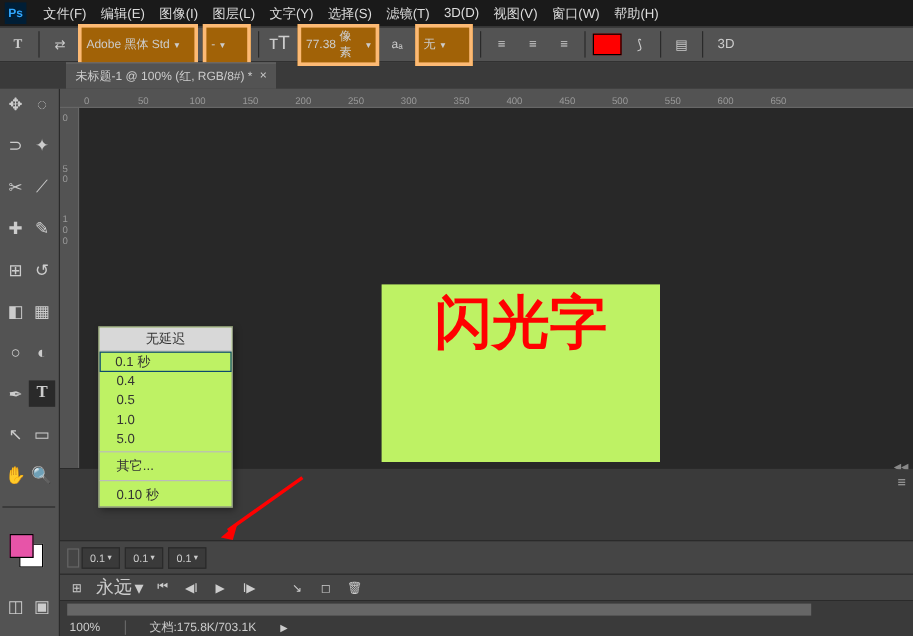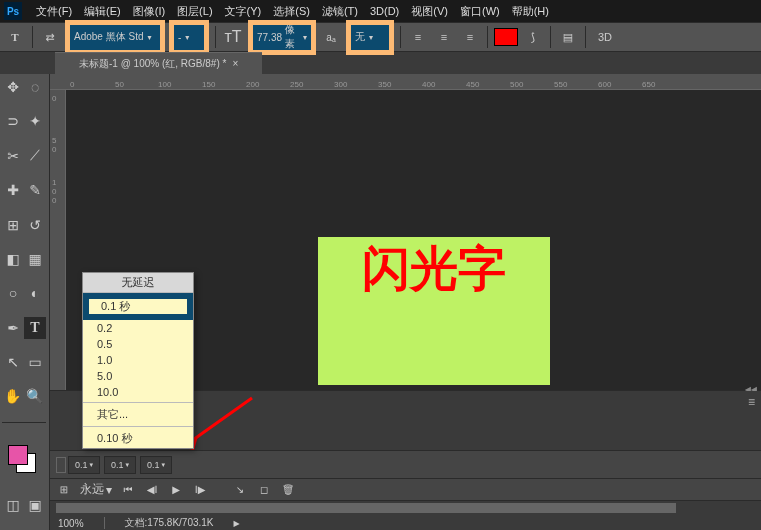"Adobe 黑体 Std" .combo { background: #0c4a6e -> #a16207; border: 5px solid #fdba74 -> 3px solid #fdba74 }
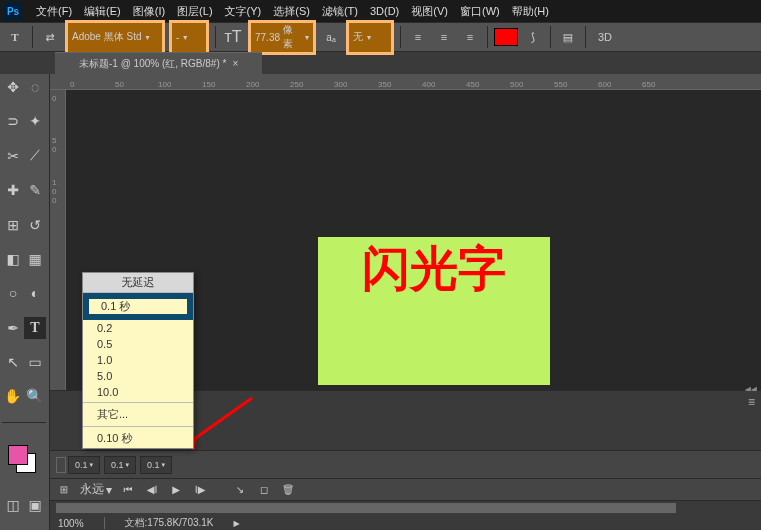"未标题-1 @ 100% (红, RGB/8#)" .doc-tab { padding: 0 24px -> 0 8px }
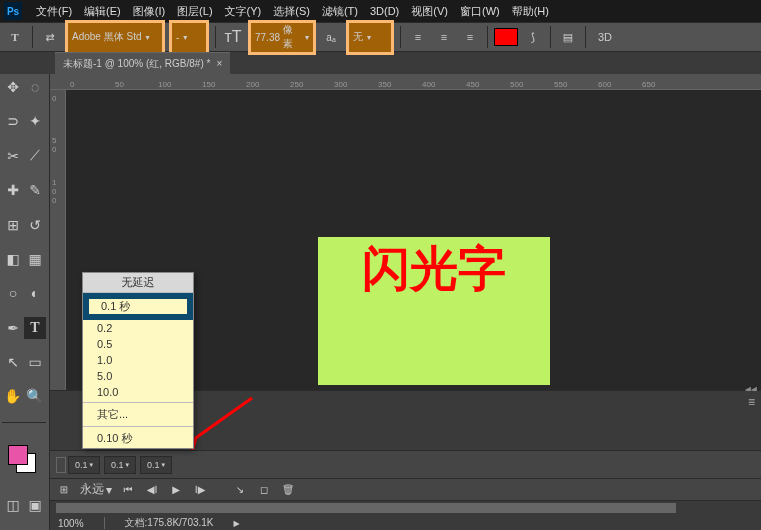"无延迟" .popup { background: #fef9c3 -> #bef264 }
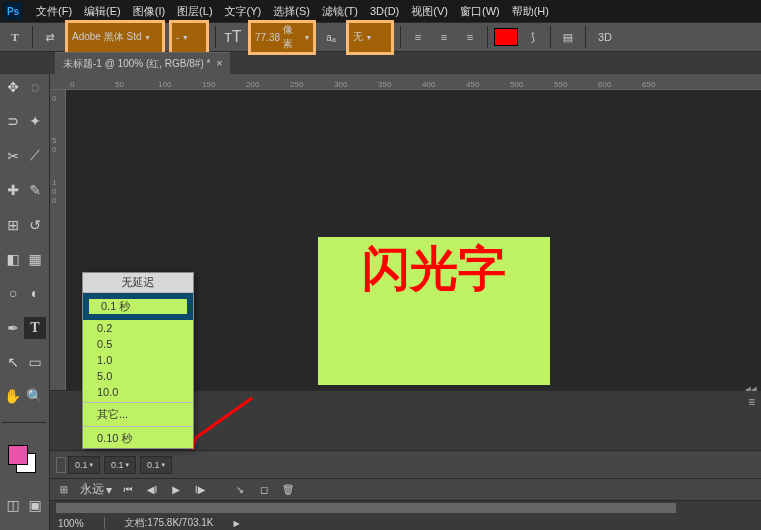"0.1 秒" .highlight-red { border: 6px solid #0c4a6e -> 1px solid #0c4a6e }
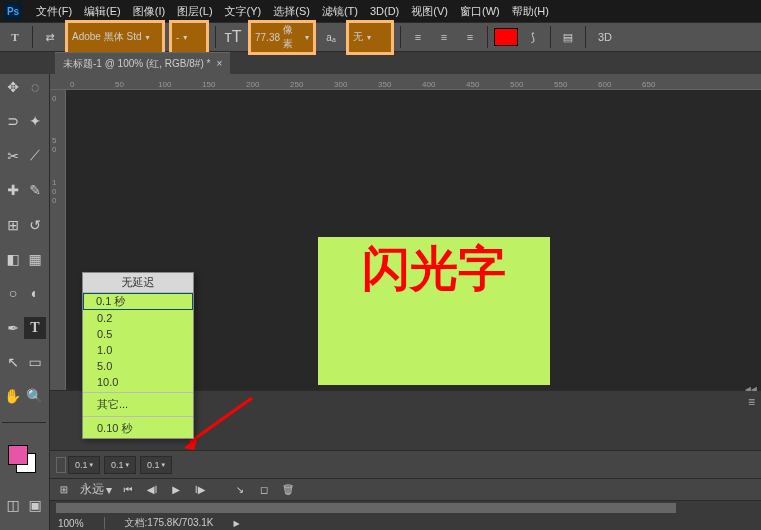"0.2" div.popup-item { text: 0.2 -> 0.4 }
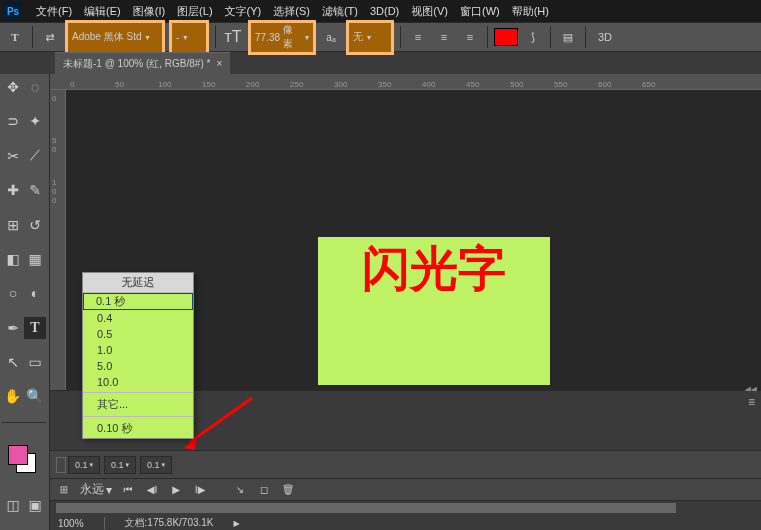"10.0" div.popup-item { html: <div>10.0</div> -> none }
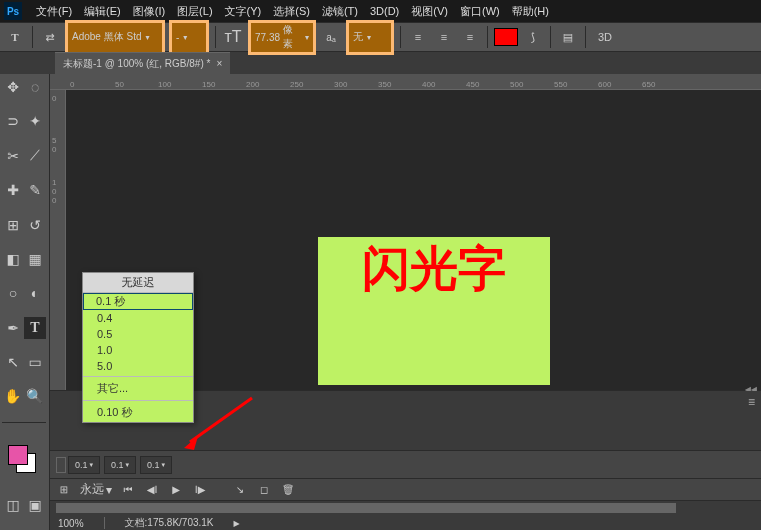"永远" .ctrl-combo { font-size: 12px -> 15px }
